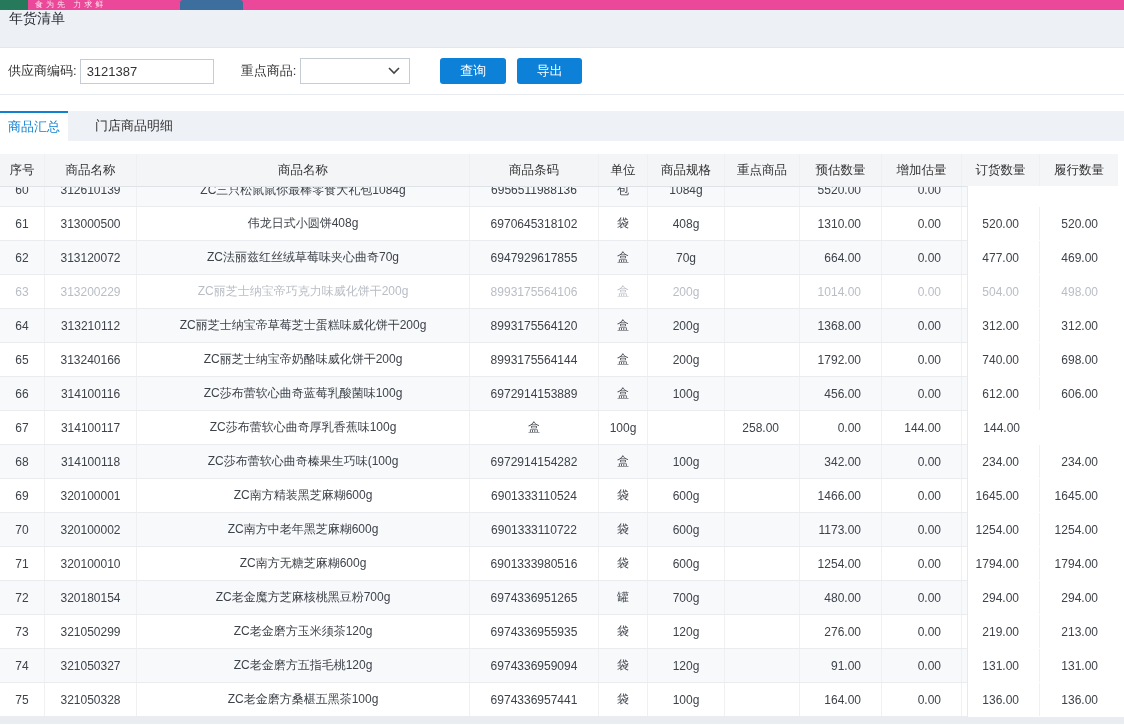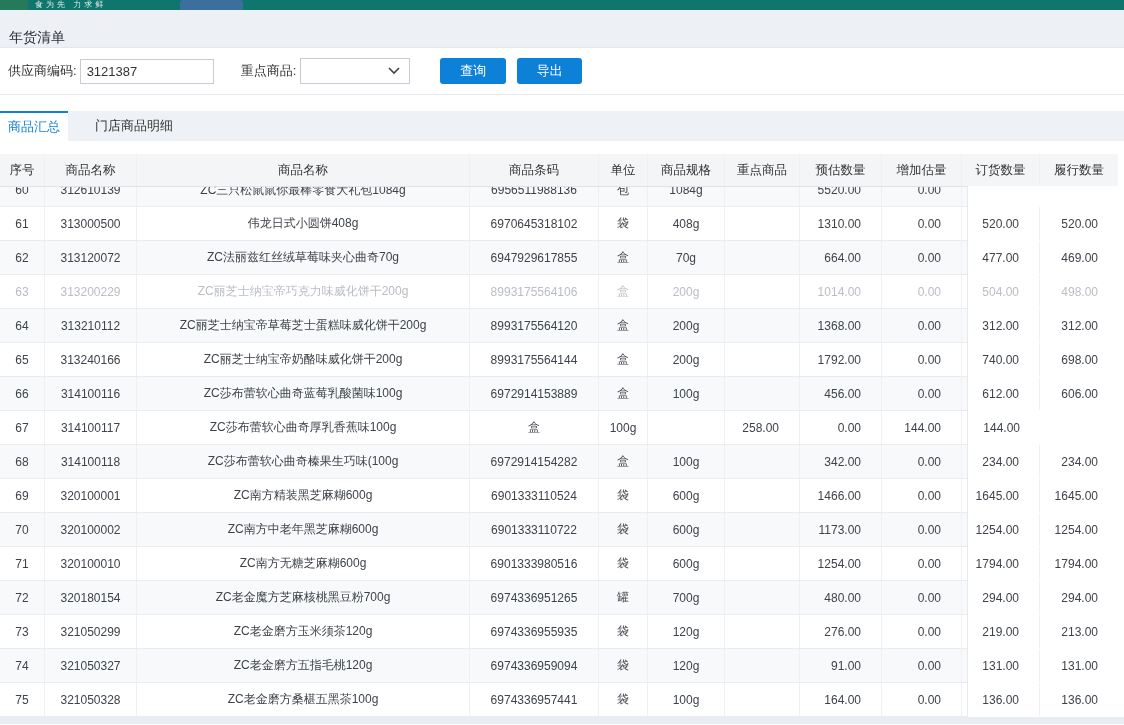"食为先 力求鲜" .navbar { background: #0f766e -> #ec4899 }
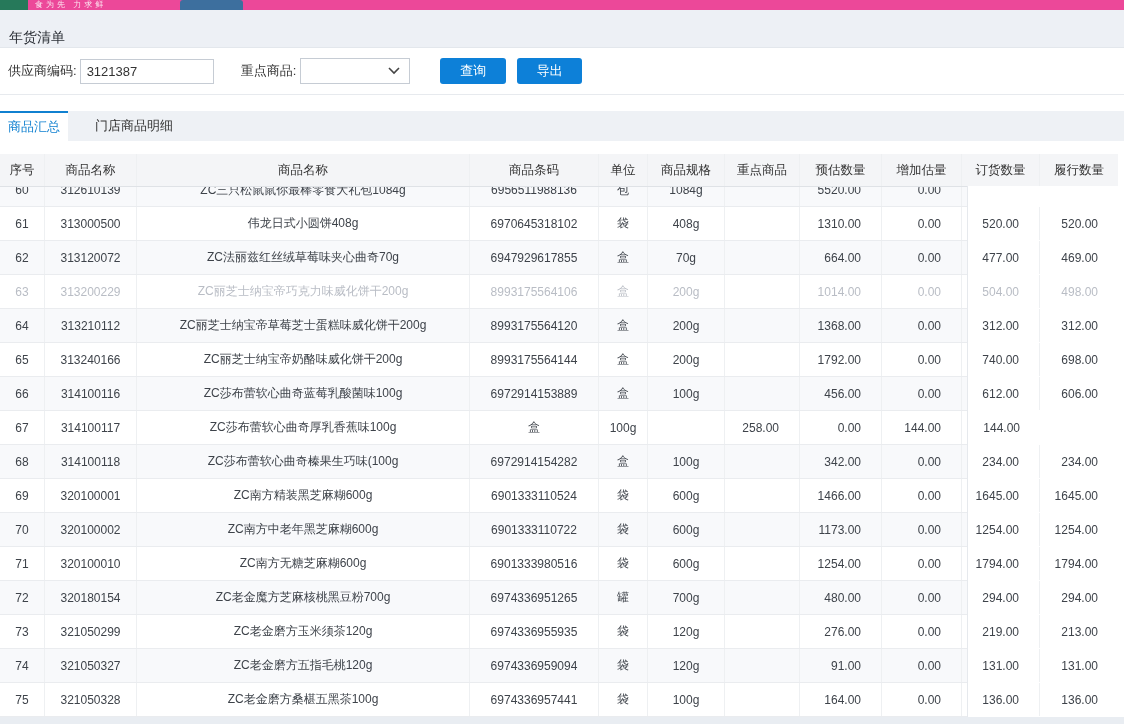"年货清单" .title-bar { align-items: flex-end -> flex-start }
